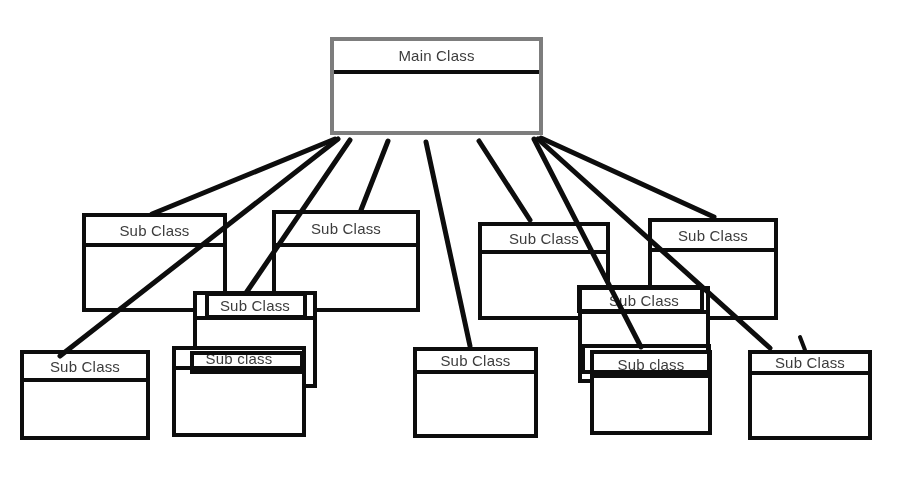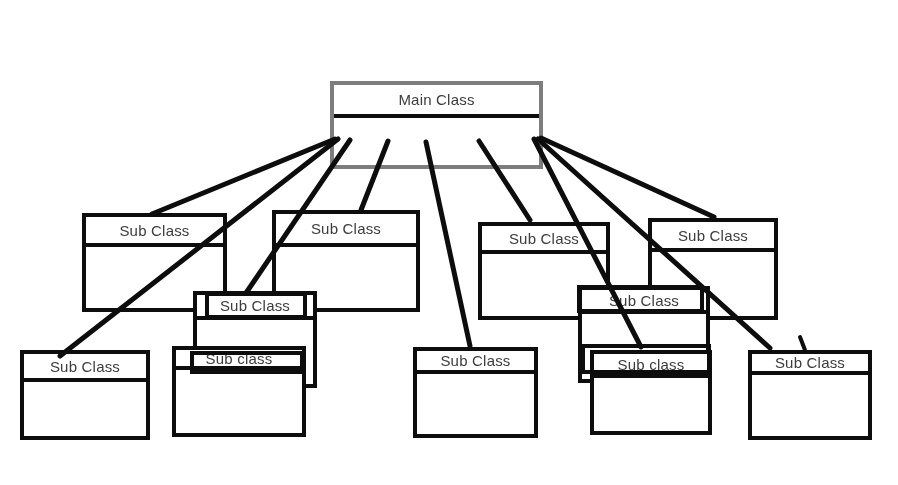"Main Class" div.cbox { height: 88px -> 98px; margin-top: 44px -> none }
